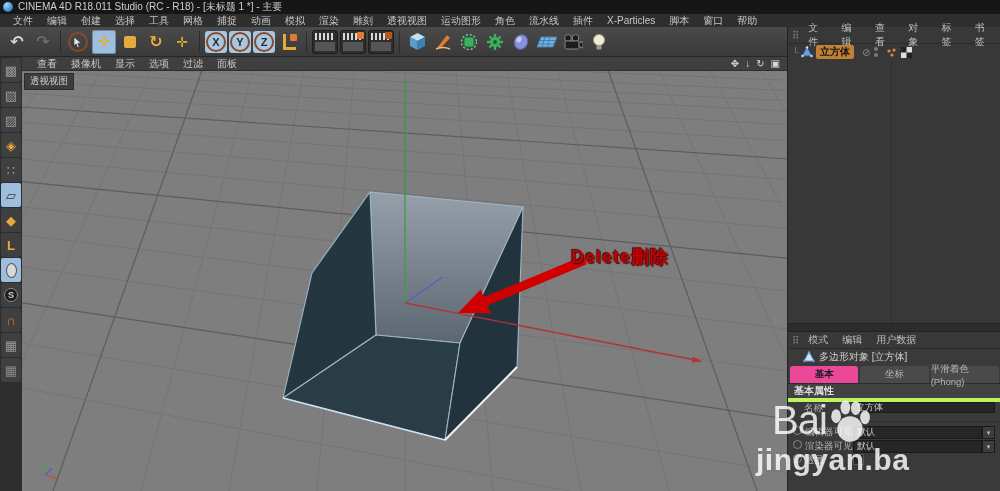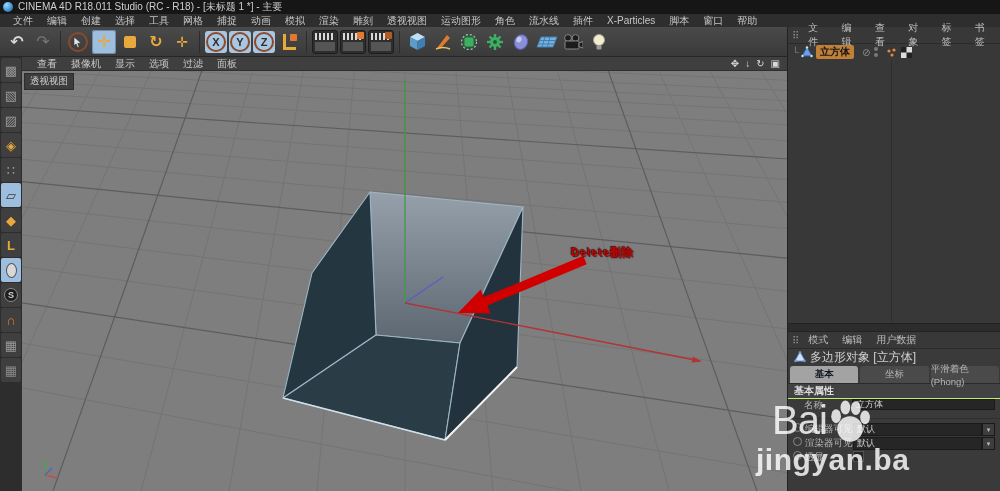"Delete删除" #annotext { font-size: 11px -> 18px }
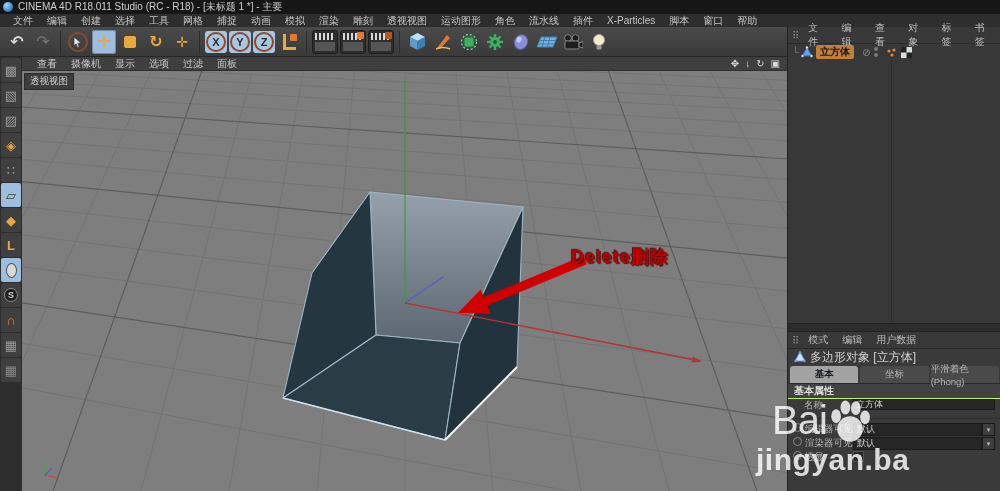"多边形对象 [立方体]" #amobj { font-size: 12px -> 10px; padding-left: 6px -> 15px }
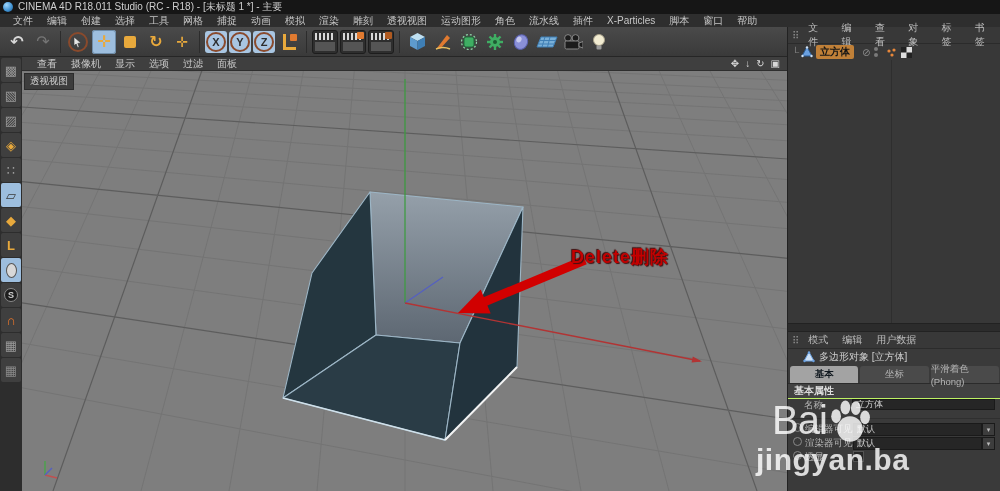"基本" .tab.active { background: #a3a3a3 -> #ec4899 }
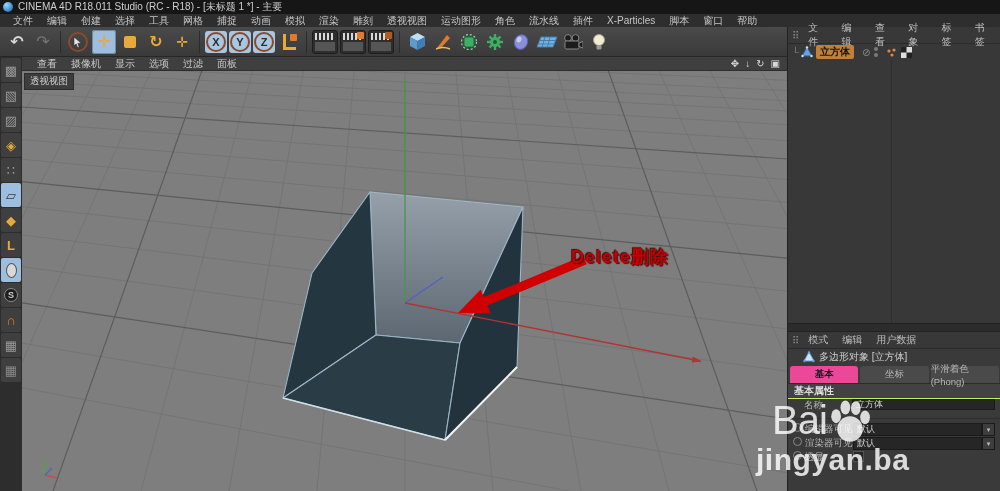"基本属性" #amsection { border-bottom: 1px solid #bef264 -> 4px solid #bef264 }
